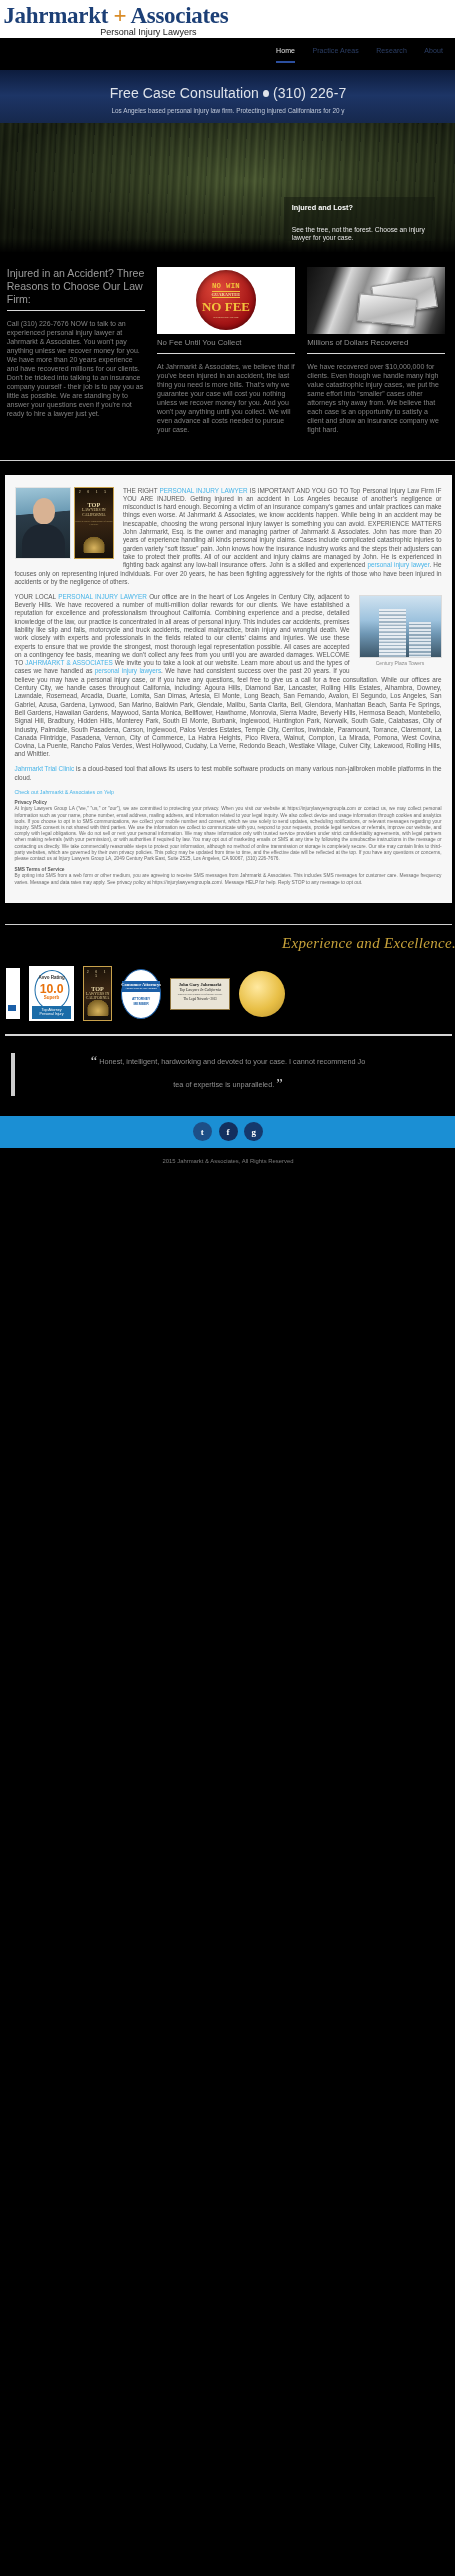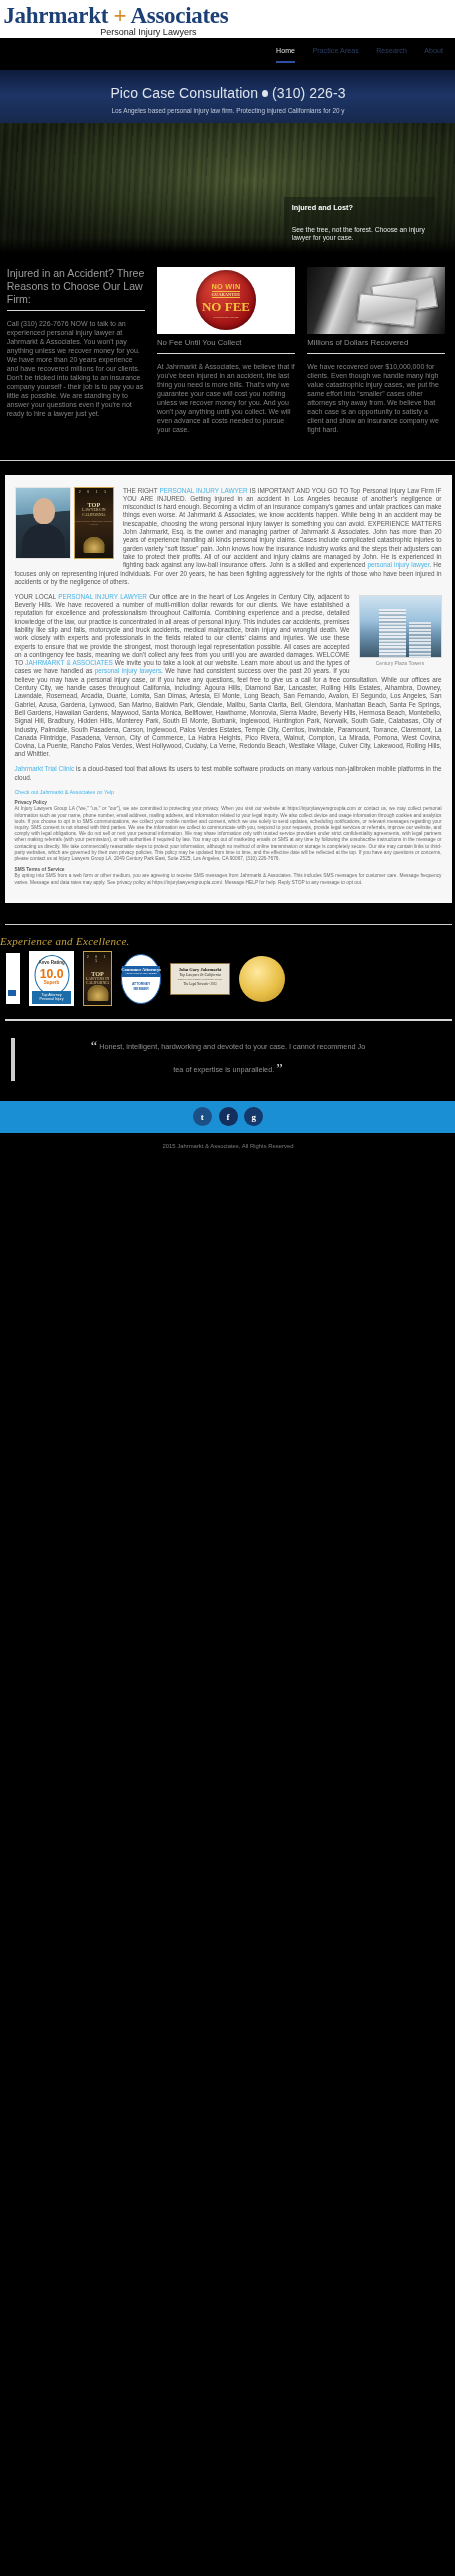"Pico Case Consultation" span { text: Pico -> Free }
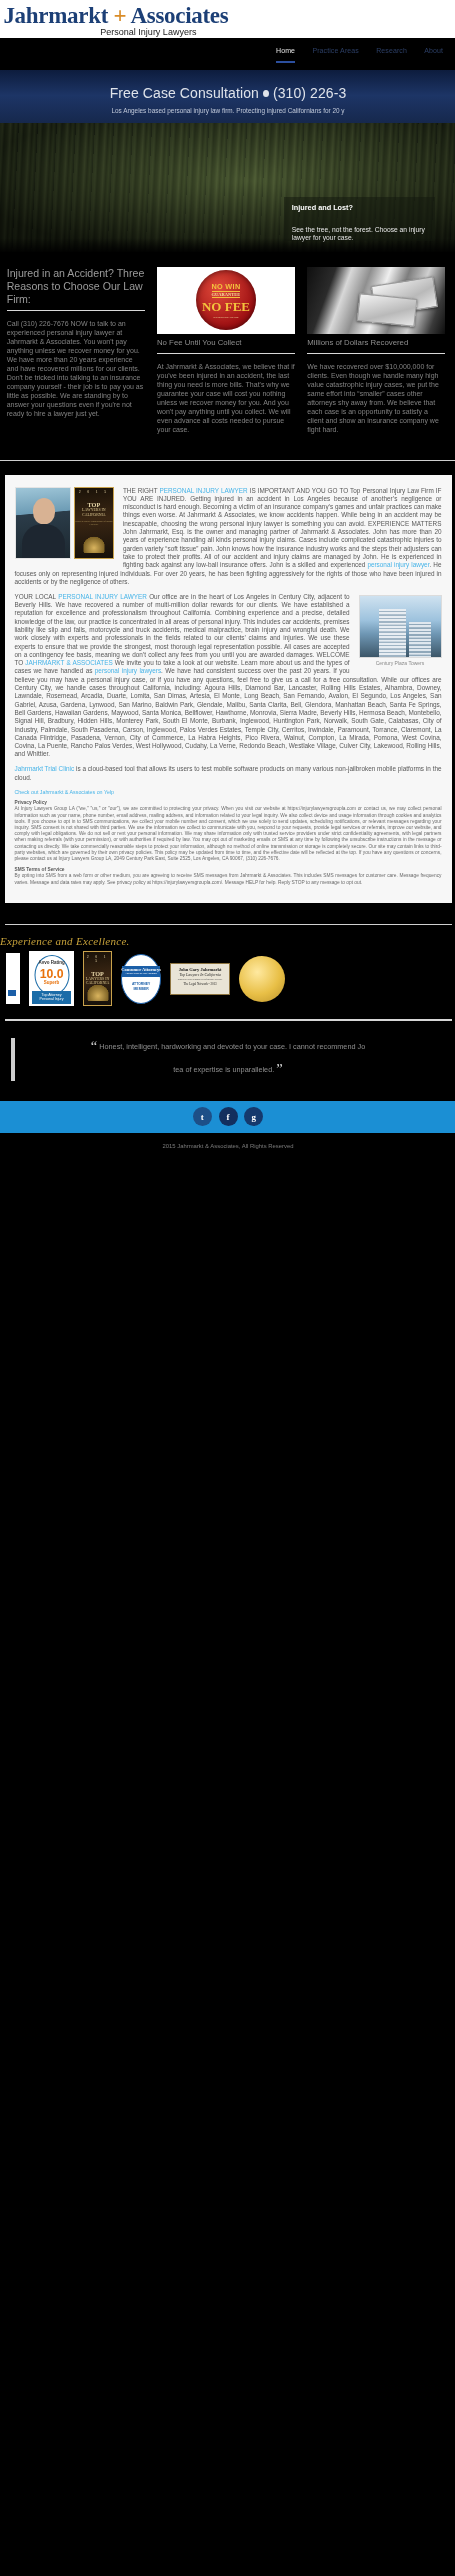"(310) 226-3" span { text: 226-3 -> 226-7 }
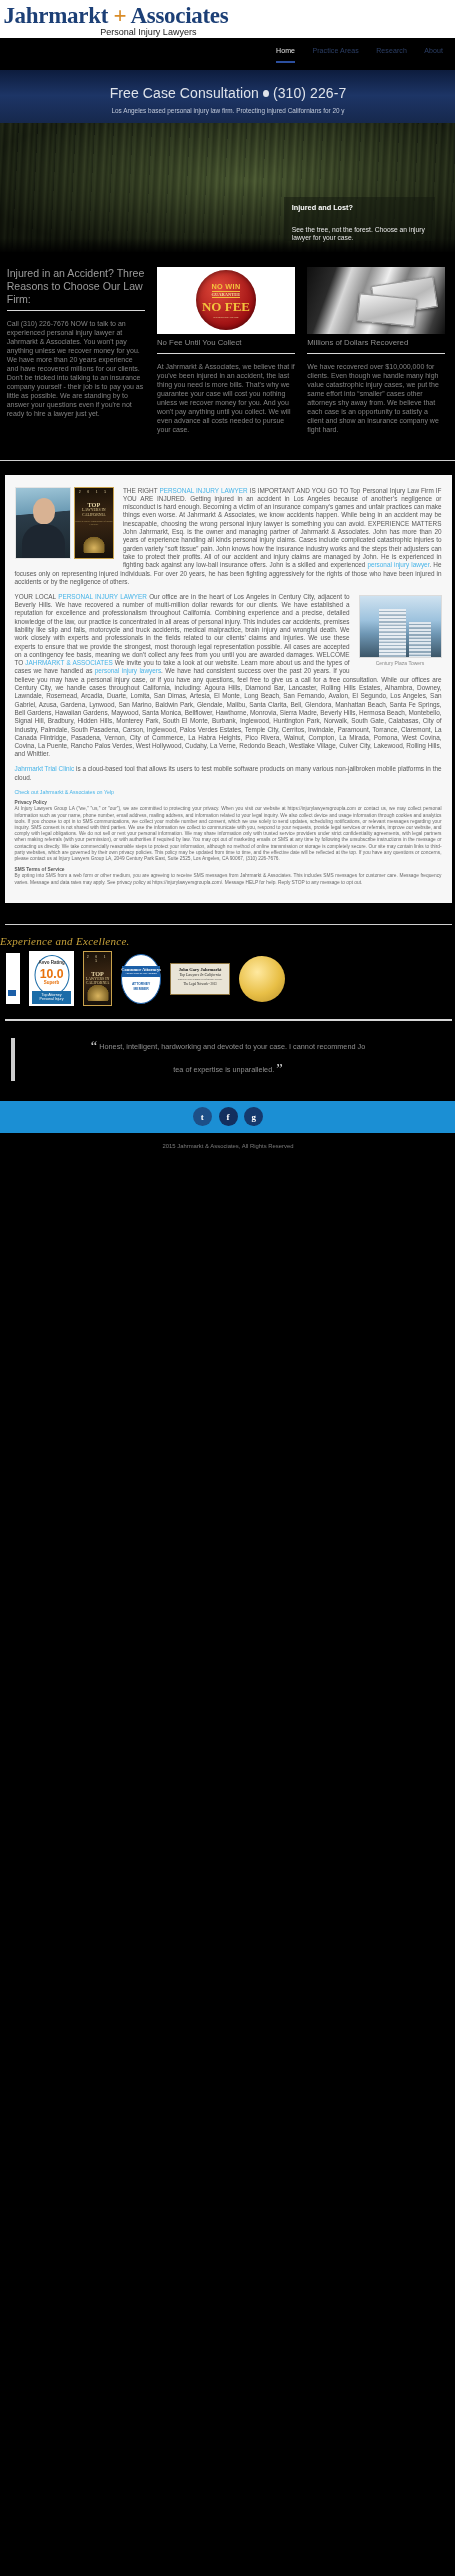"NO WIN" .seal-l1 { font-family: Liberation Sans, sans-serif -> Liberation Mono, monospace }
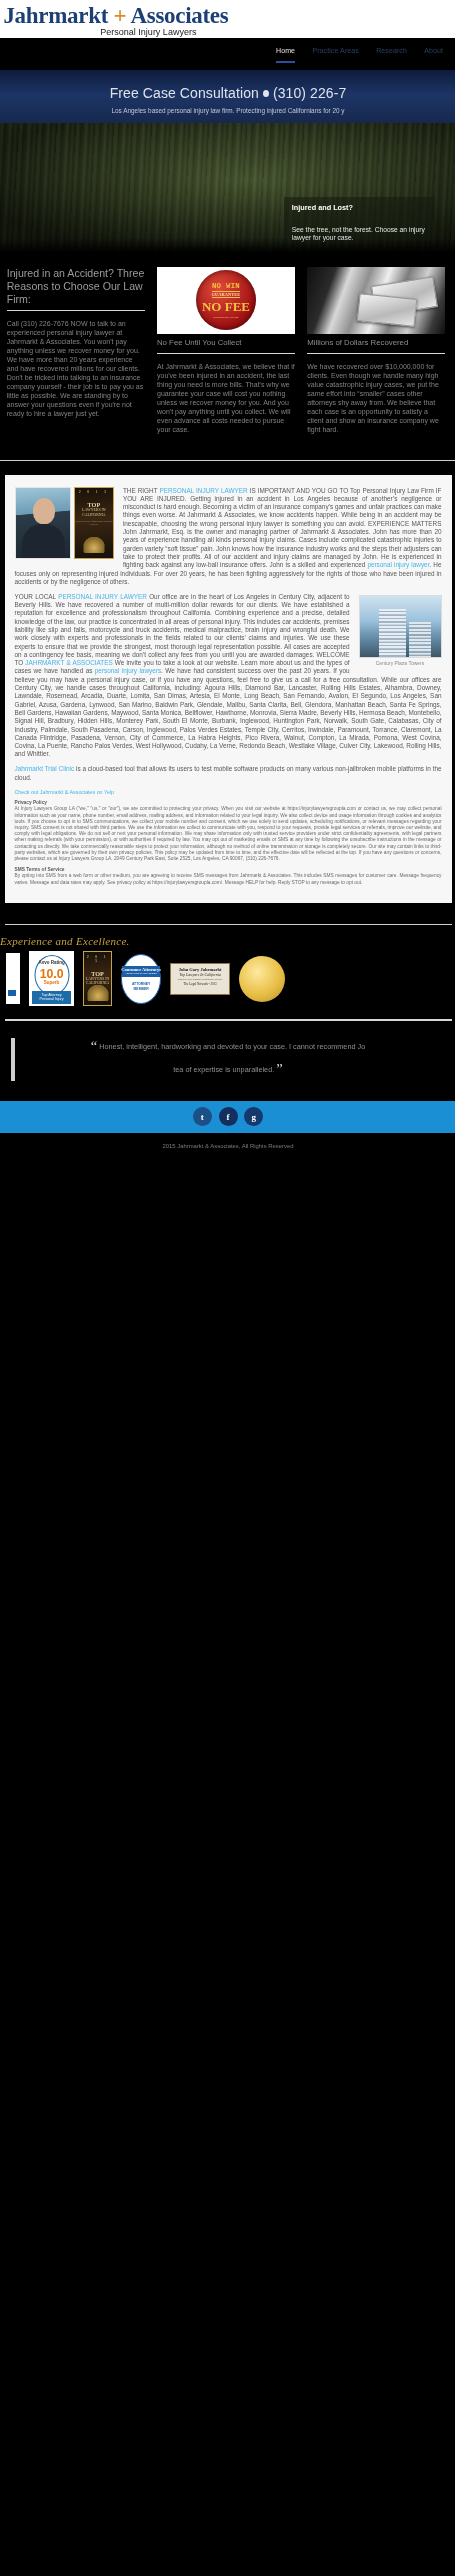"Experience and Excellence." .exp-title { font-size: 11px -> 15px; margin-bottom: 4px -> 14px; text-align: left -> right }
